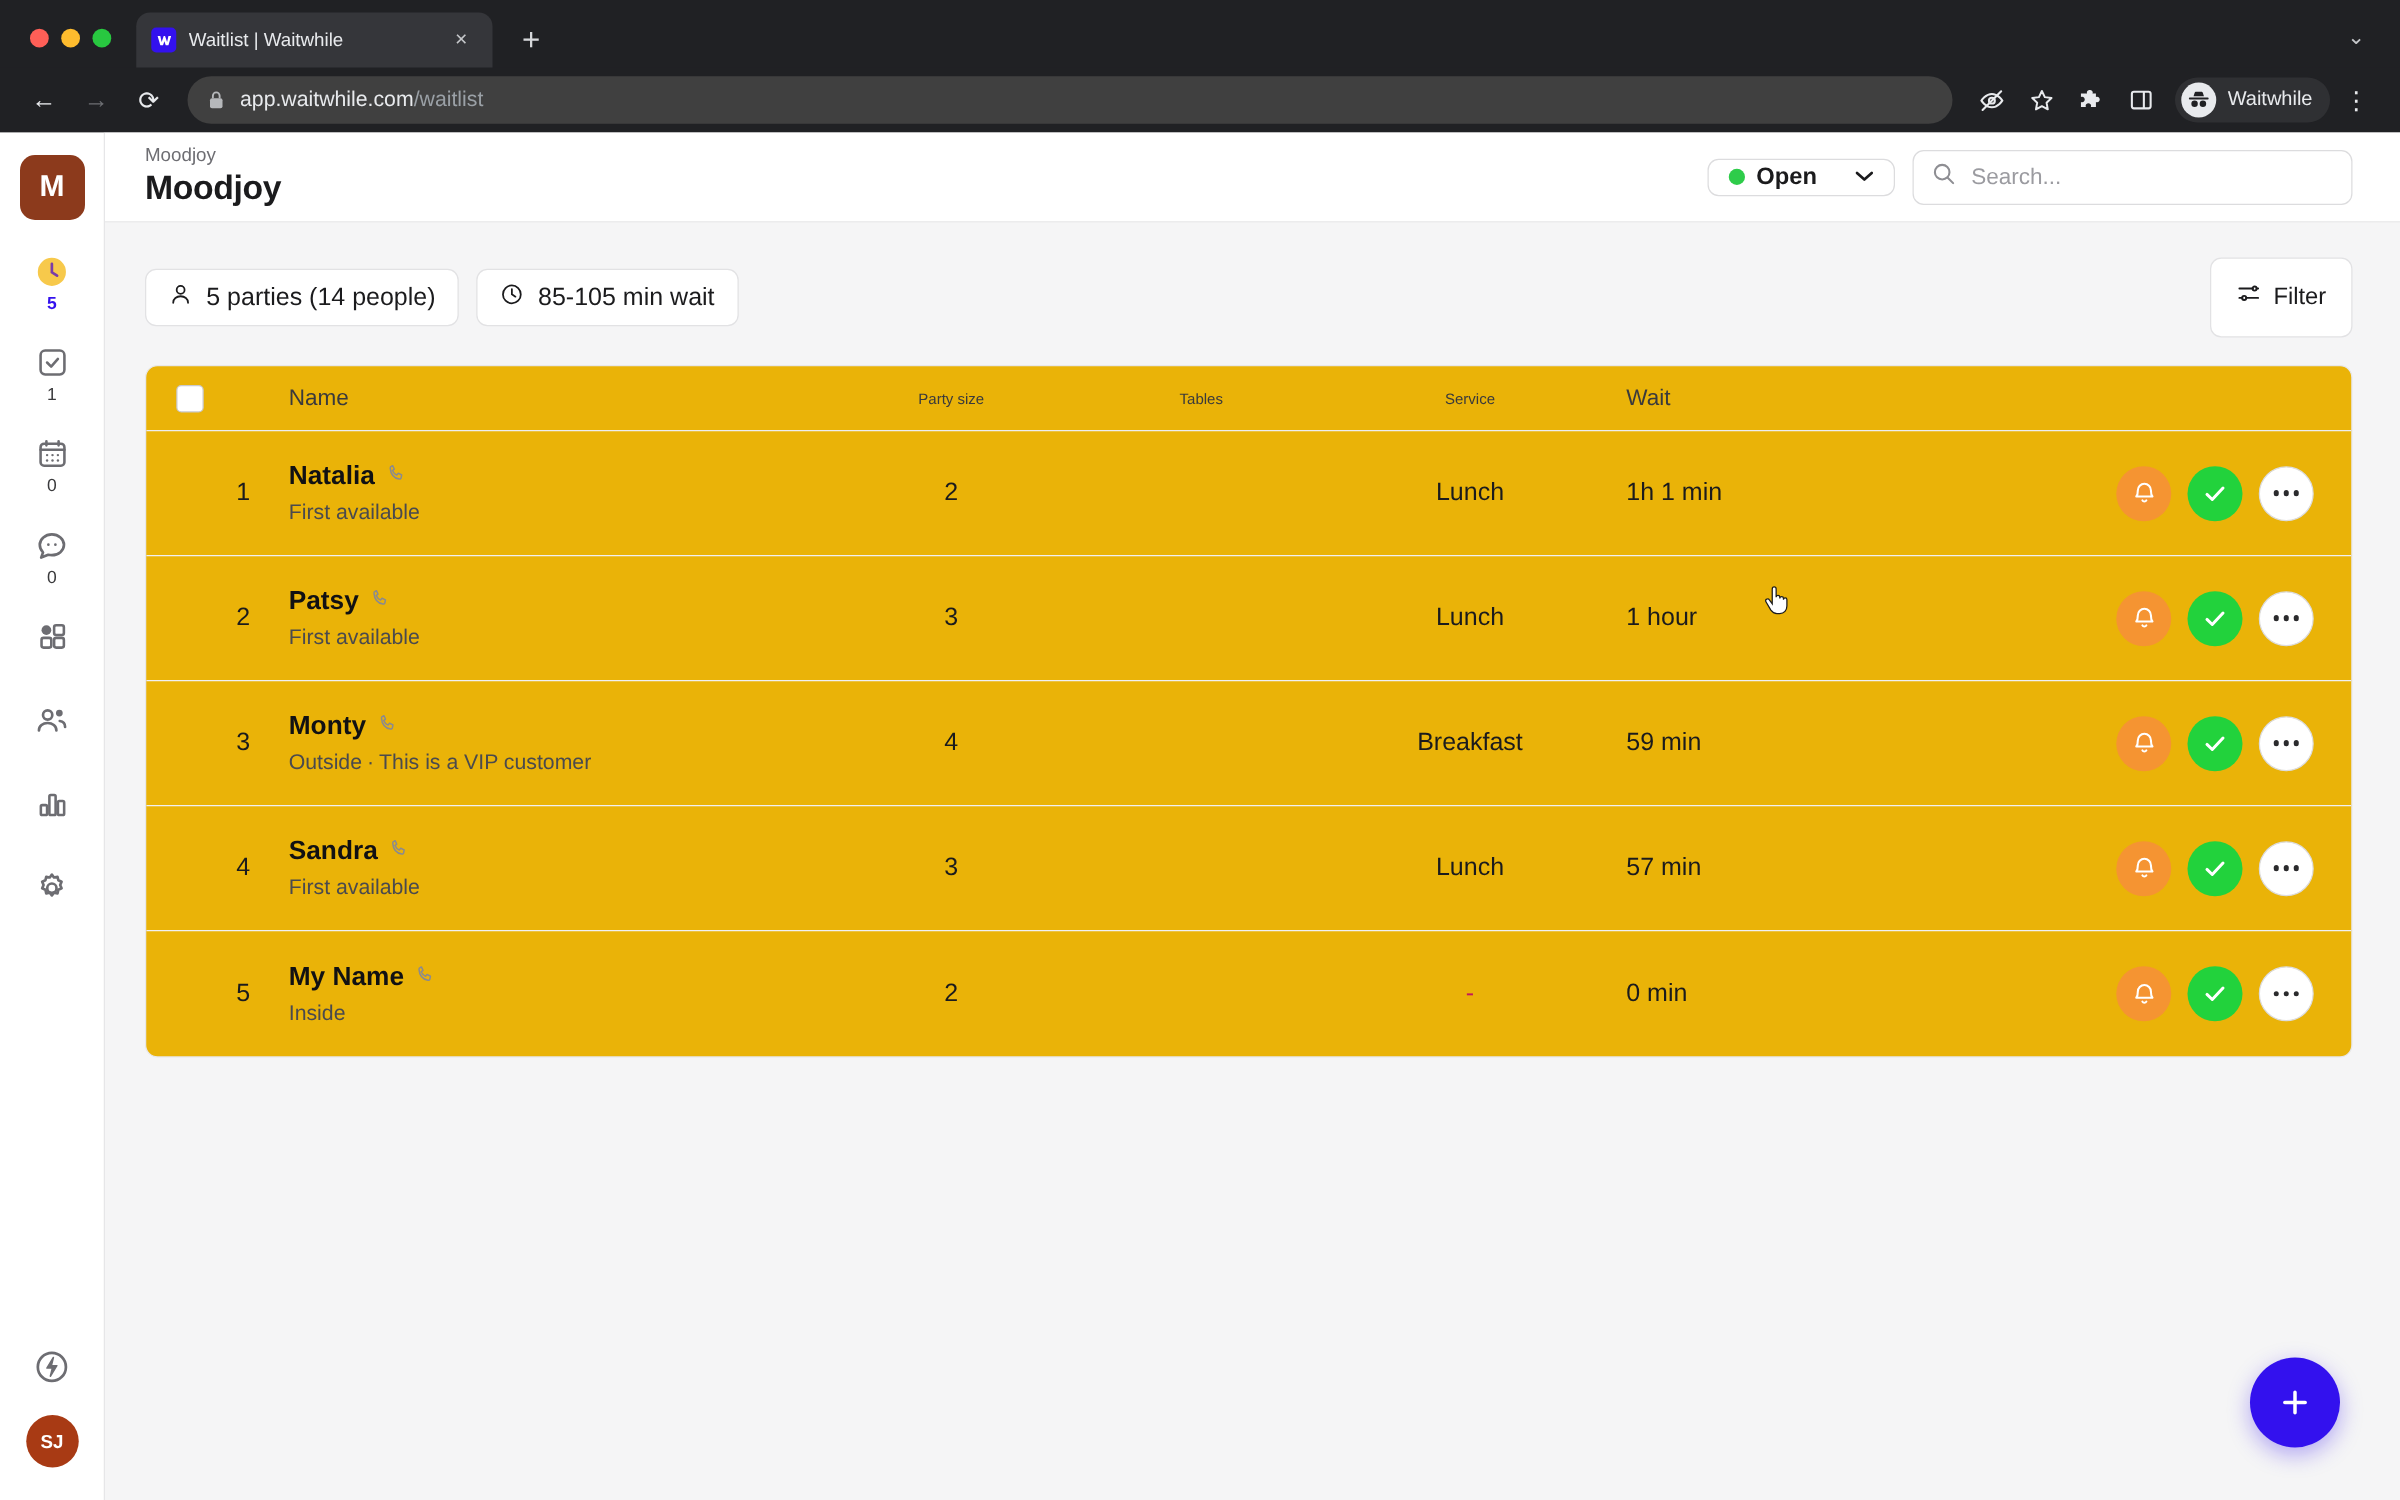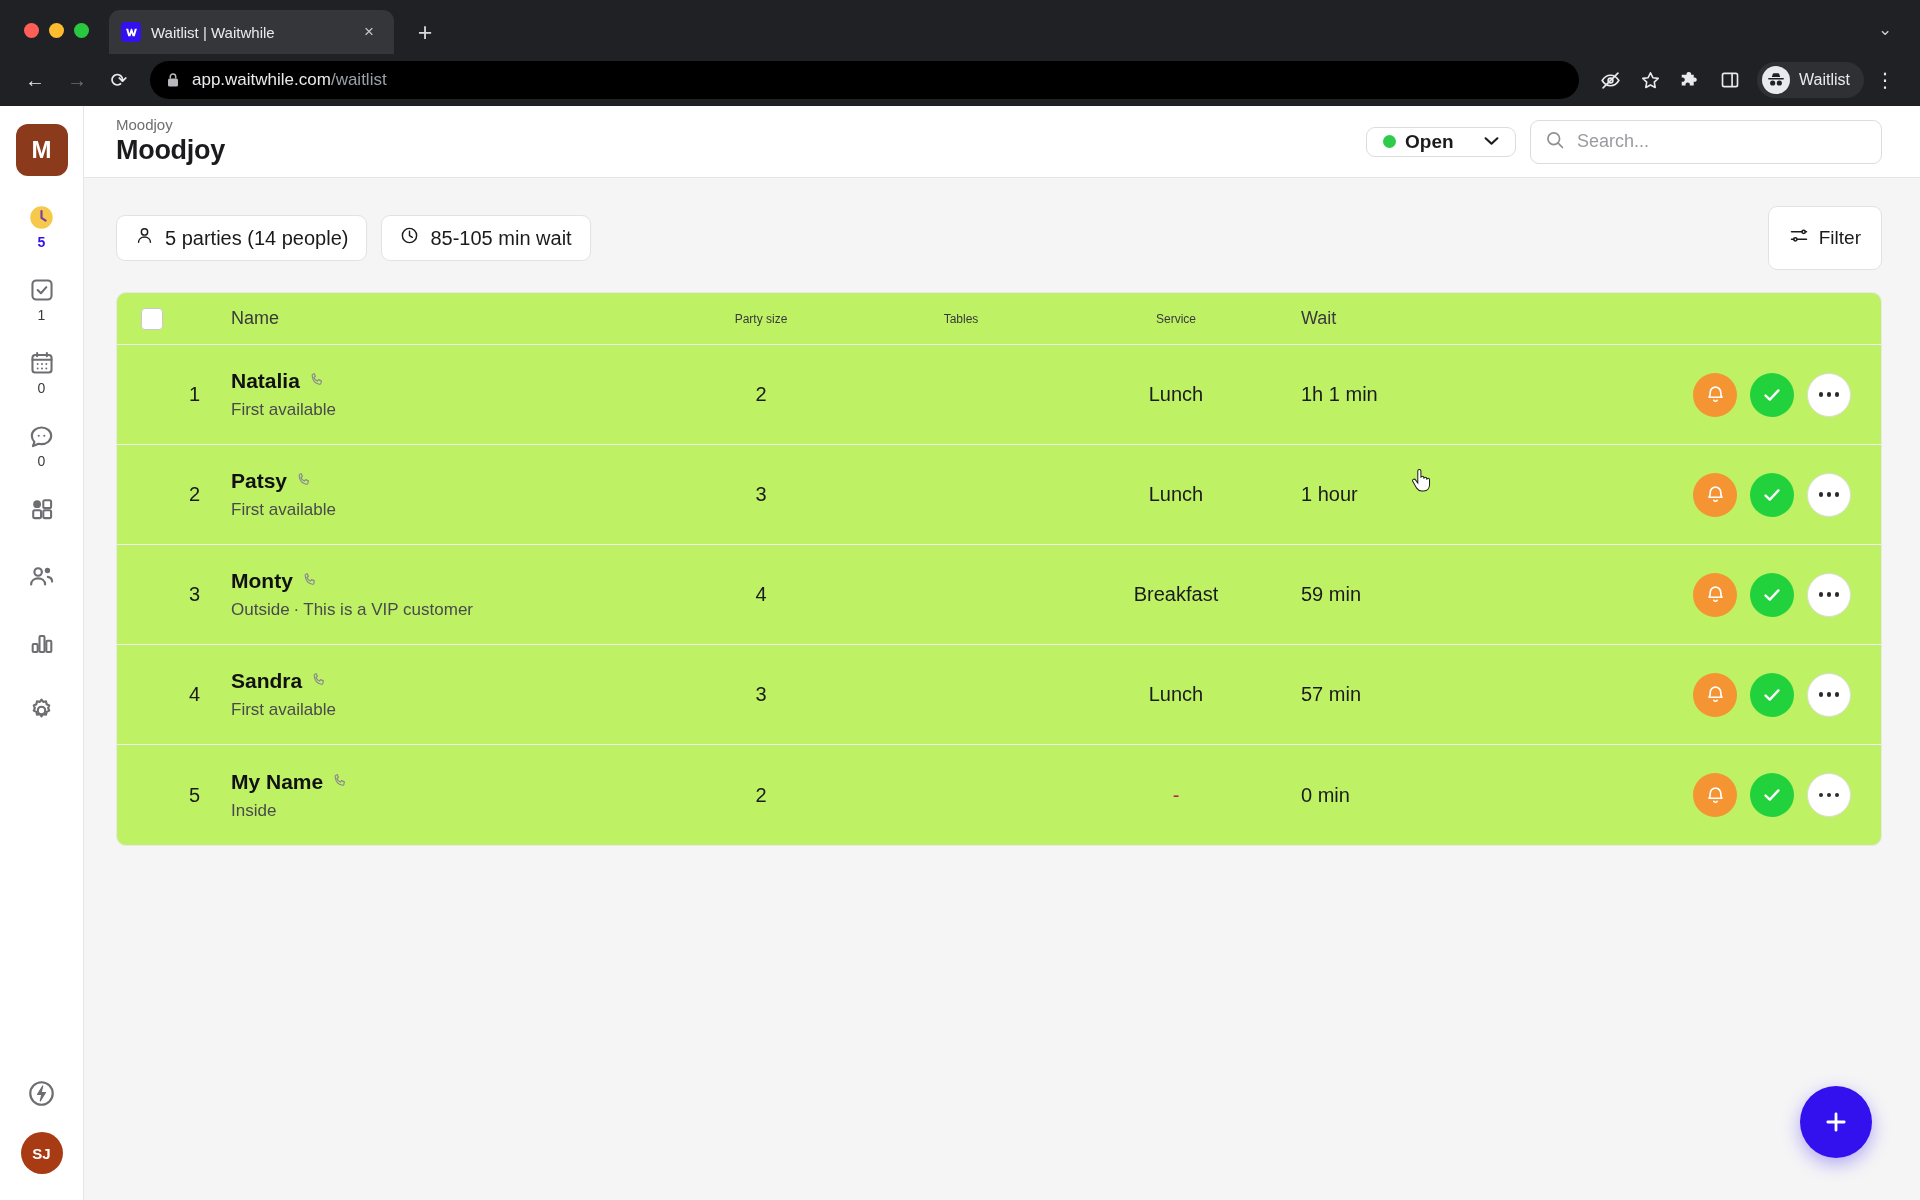"app.waitwhile.com/waitlist" .omnibox { background: #000000 -> #404040 }
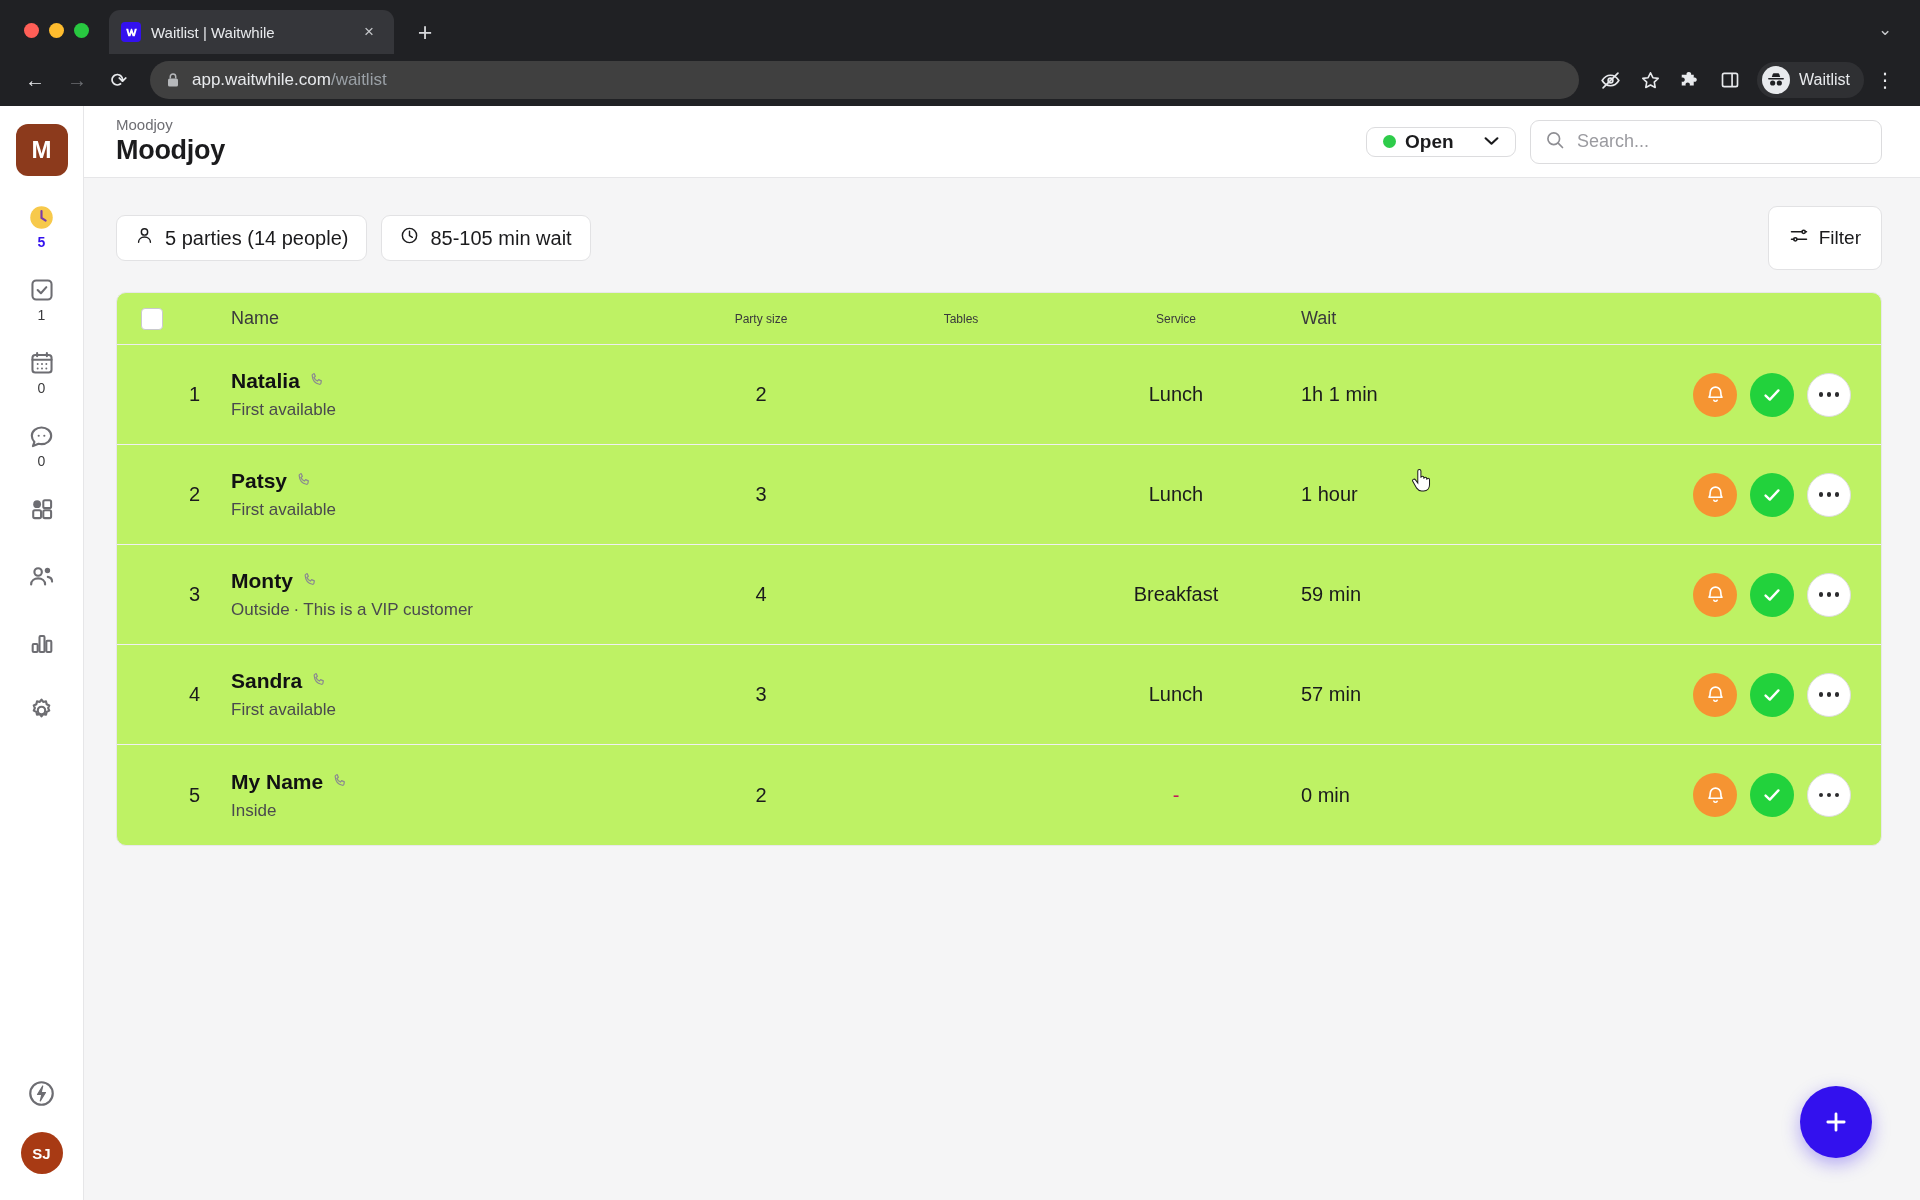"Waitlist" span.incog-label { text: Waitlist -> Waitwhile }
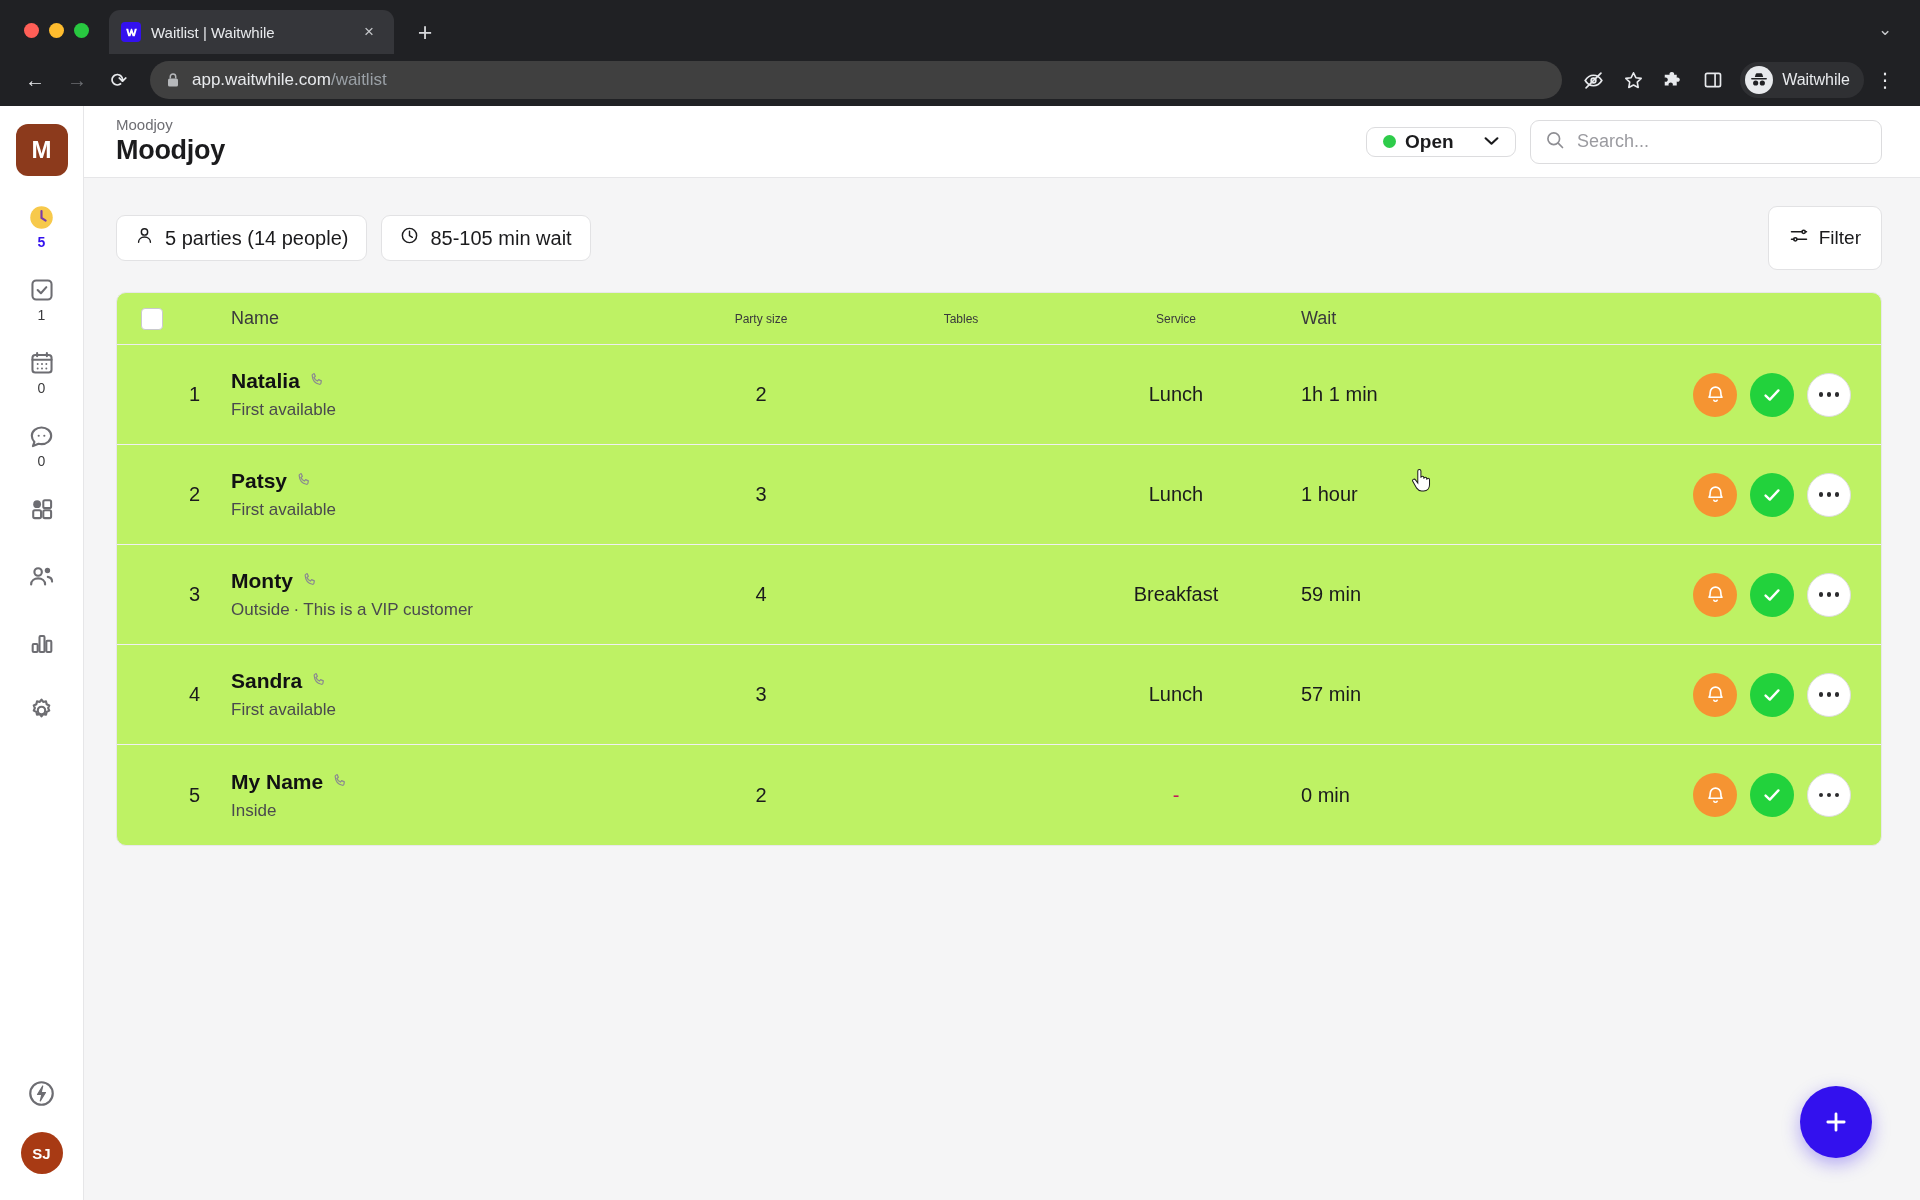"Name" .table-card { background: #bef264 -> #eab308 }
